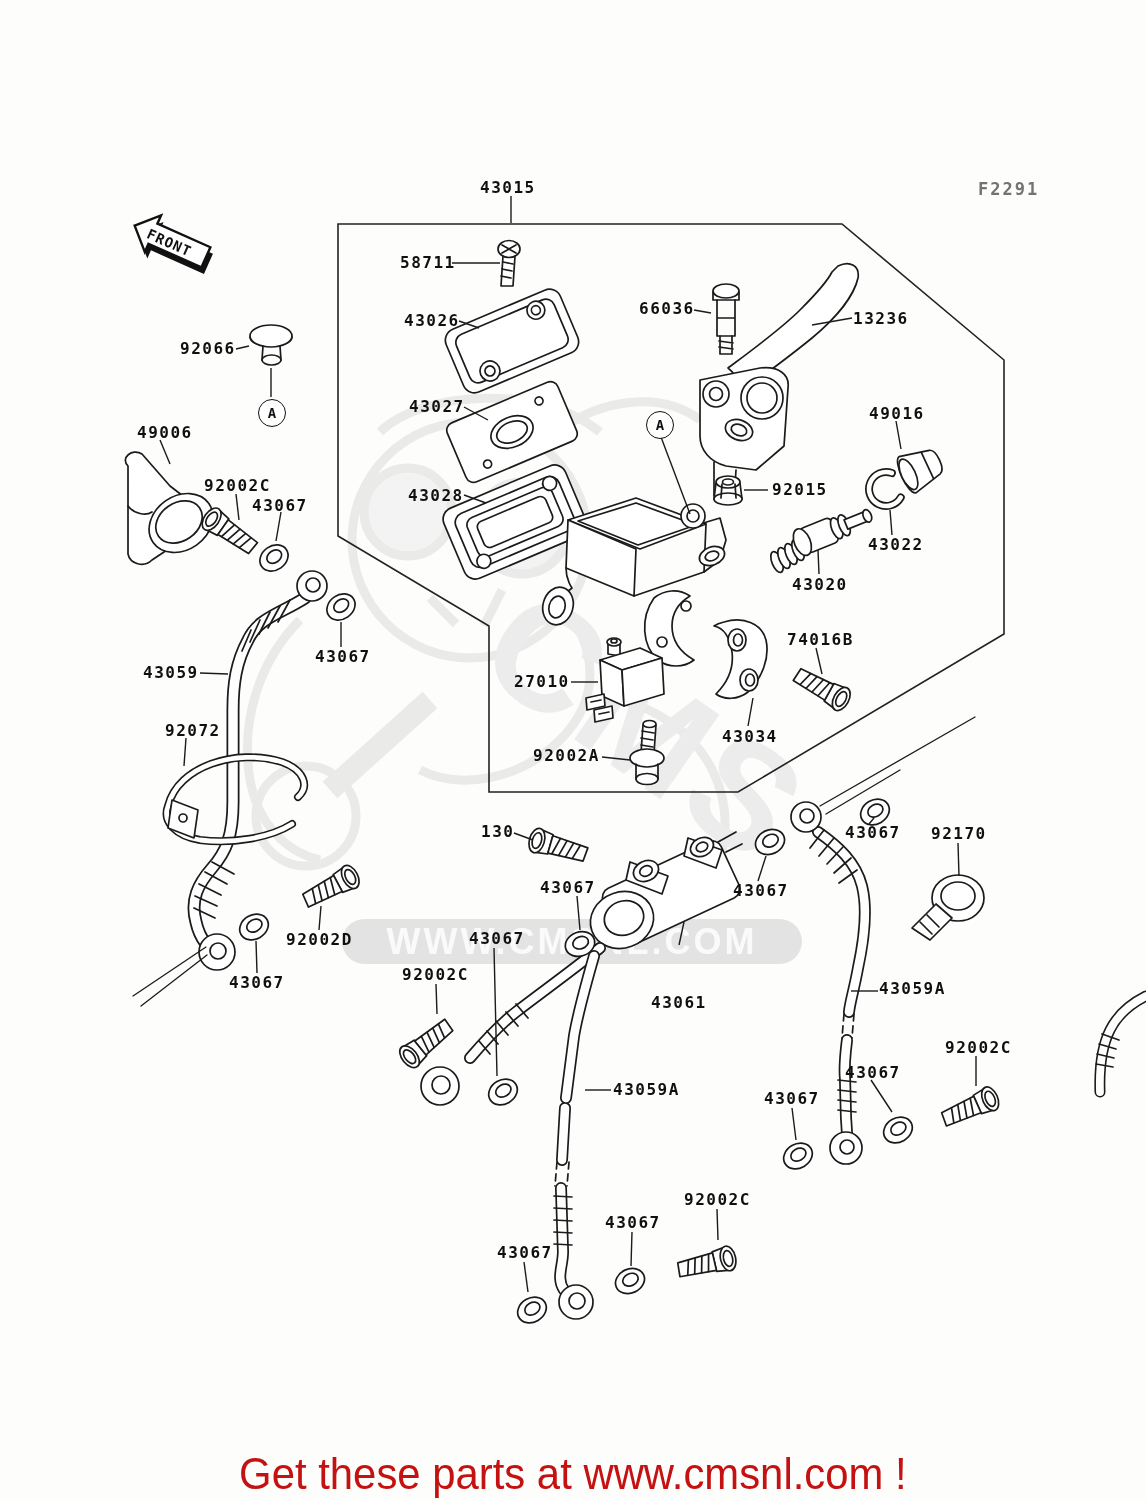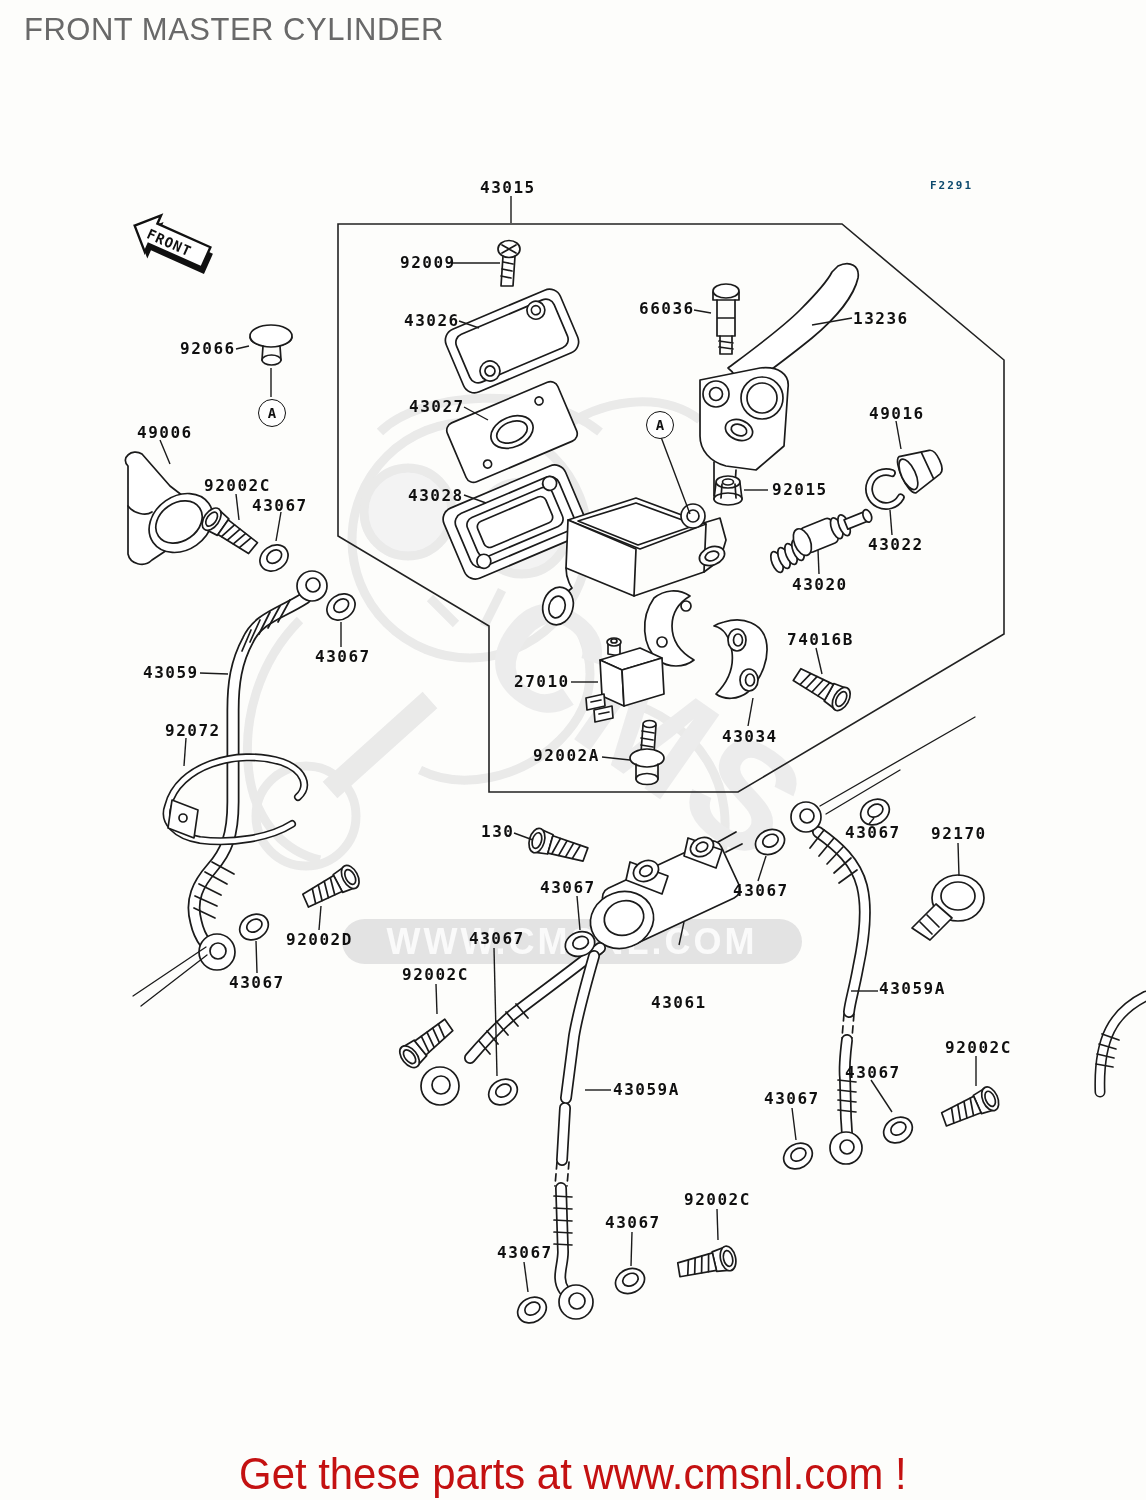"FRONT MASTER CYLINDER" div { html: <div>FRONT MASTER CYLINDER</div> -> none }
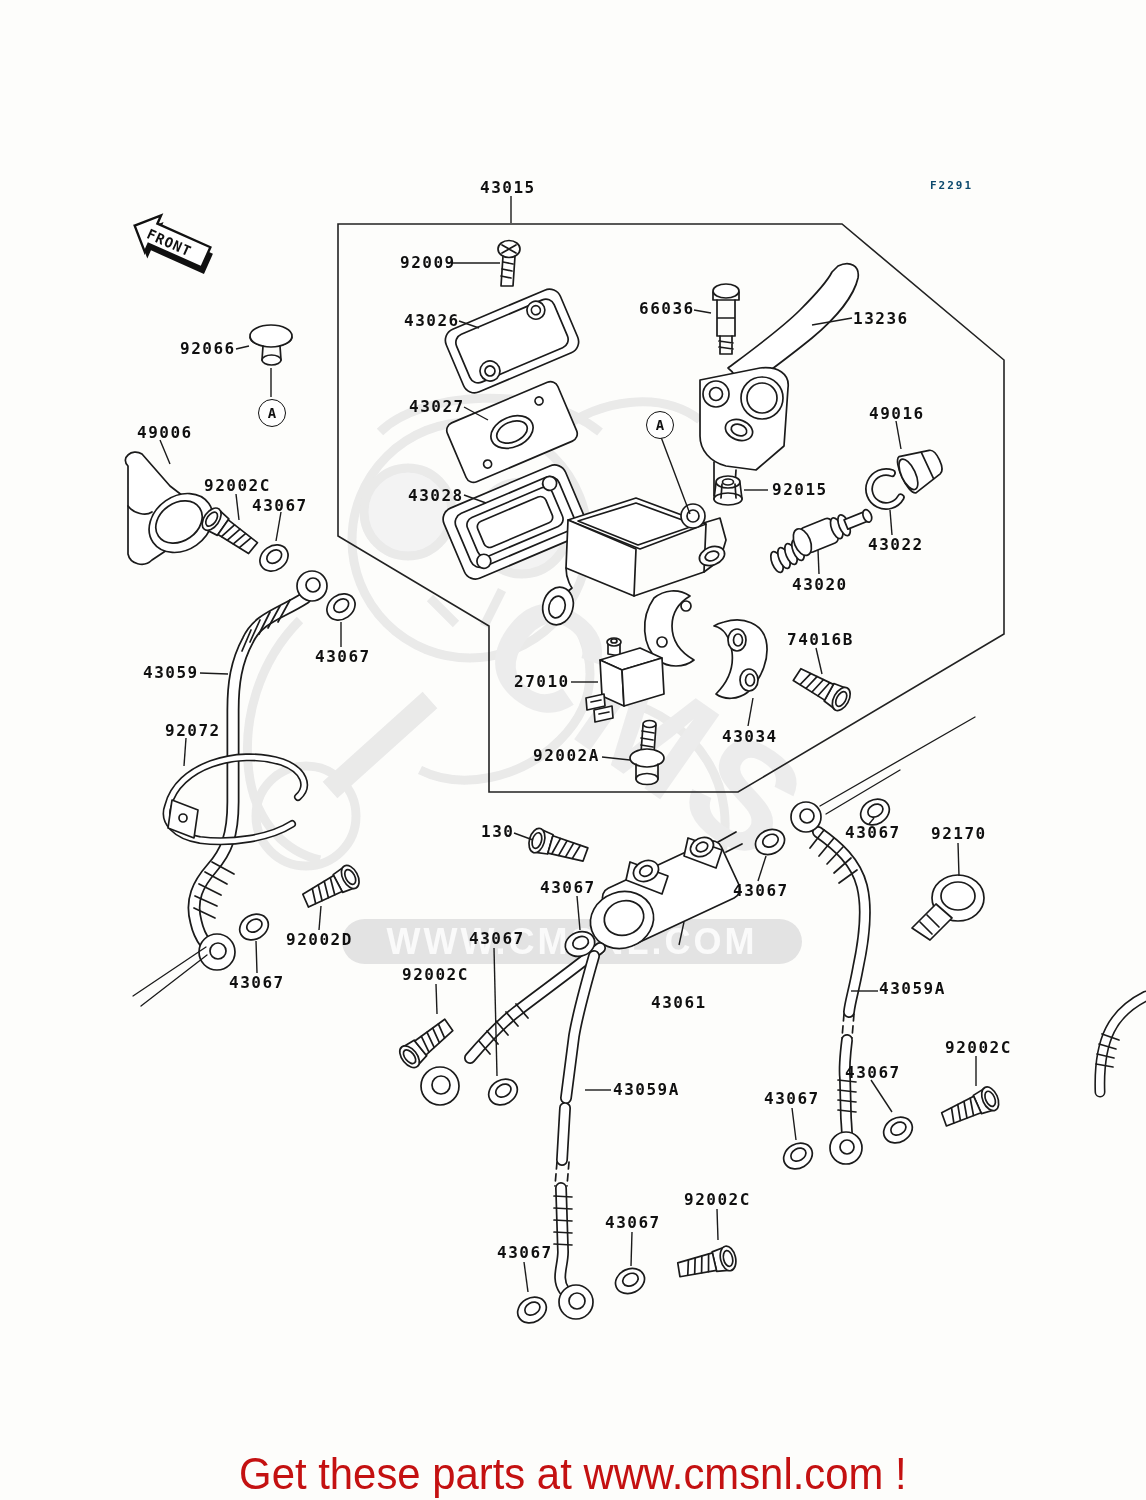"F2291" #figure-code { color: #0c4a6e -> #737373; font-size: 11px -> 17px; left: 930px -> 978px }
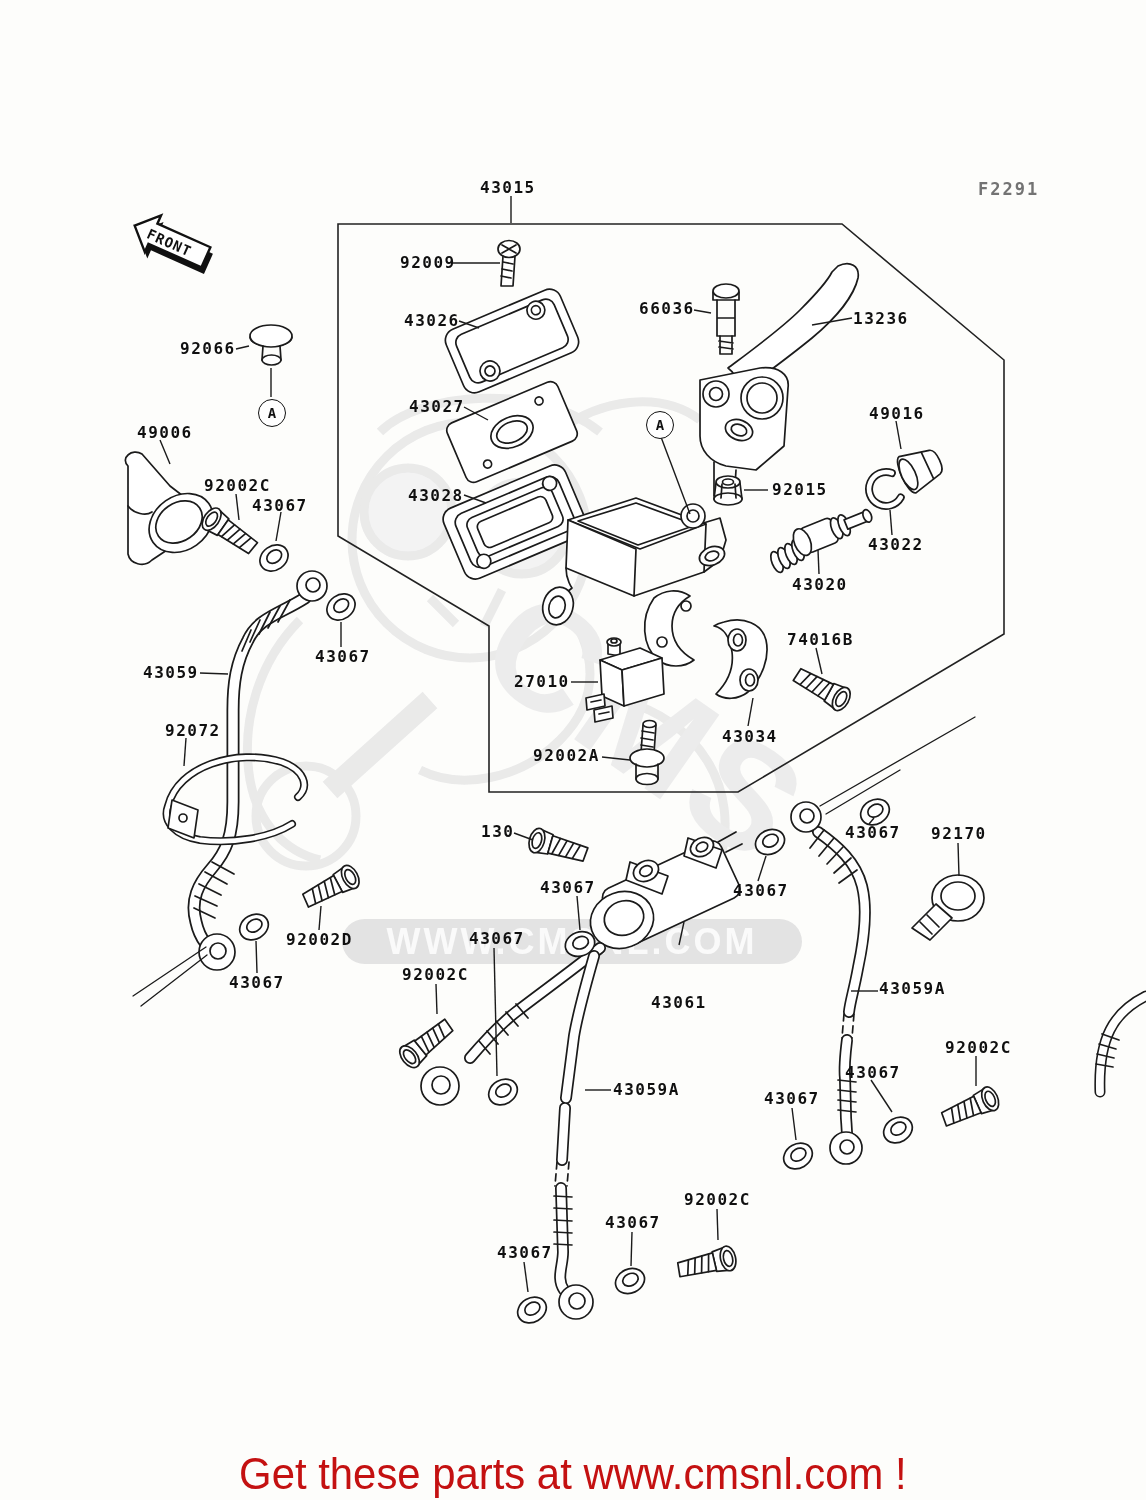"92009" div.plabel { text: 92009 -> 58711 }
